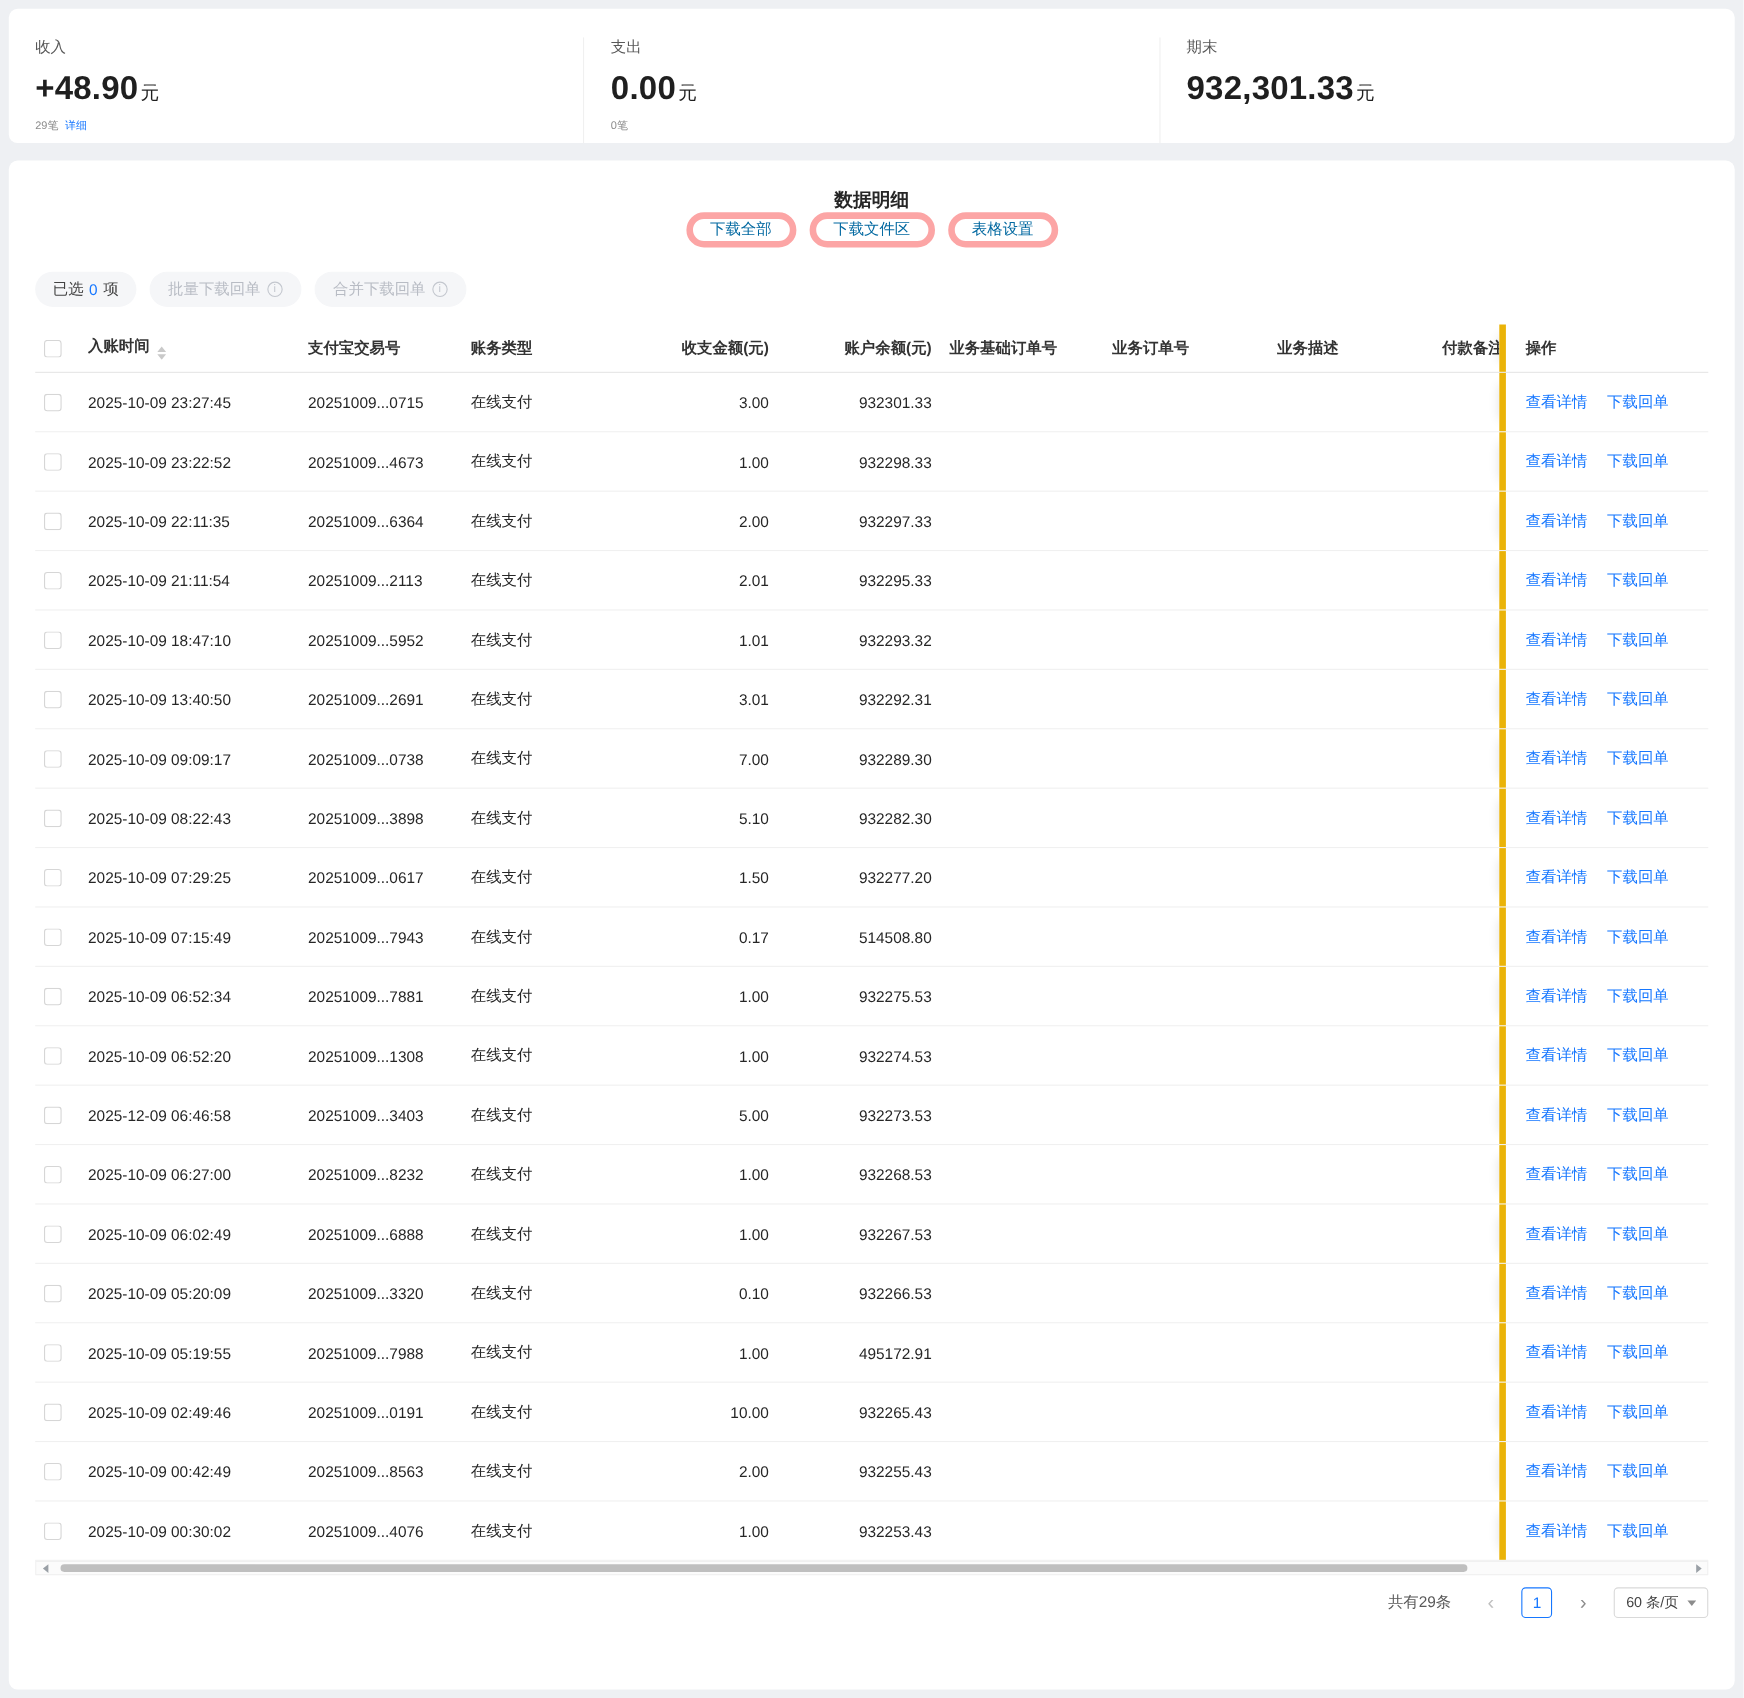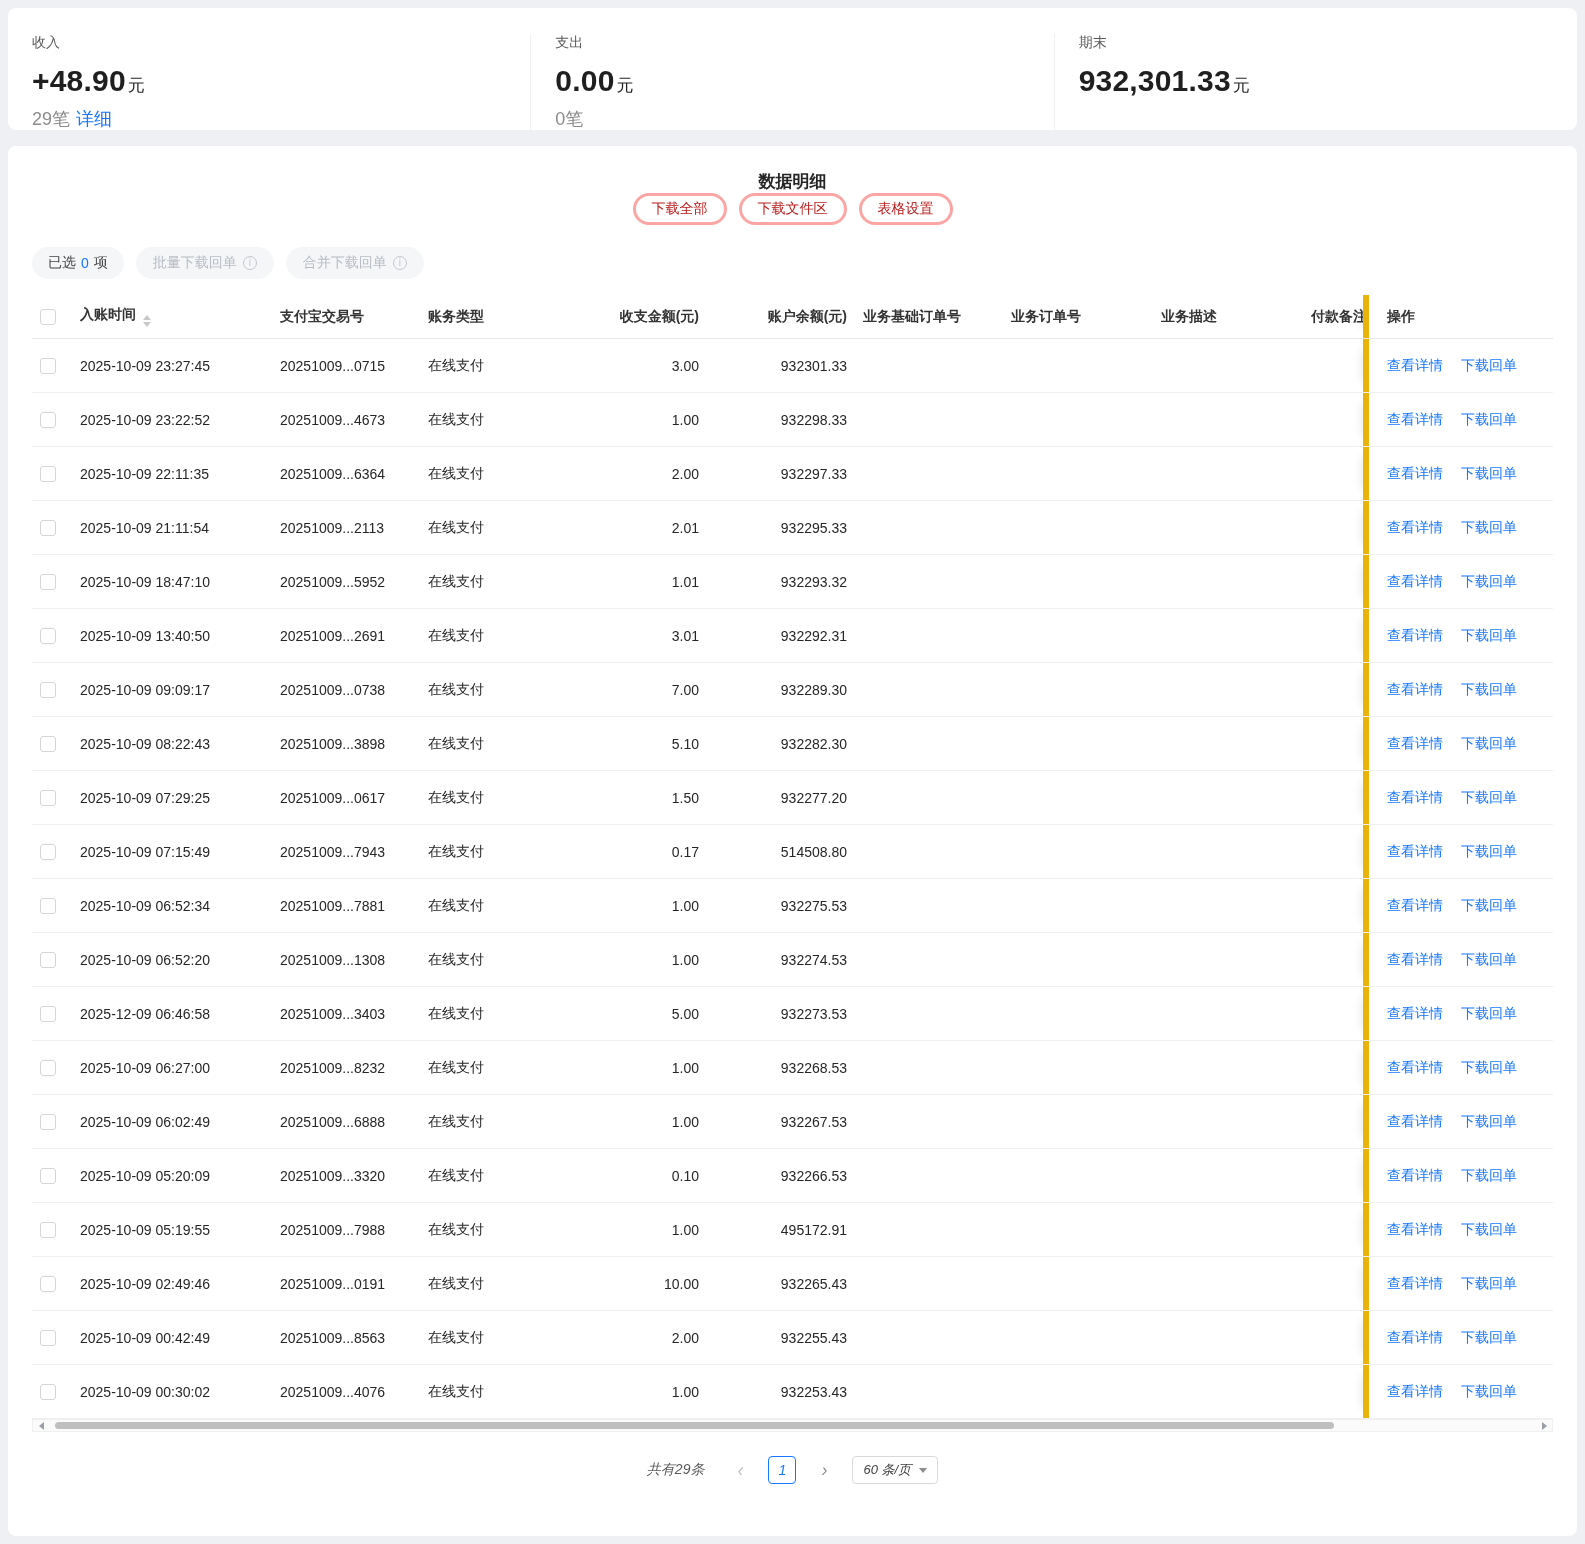"29笔 详细" .sum-sub { font-size: 18px -> 10px }
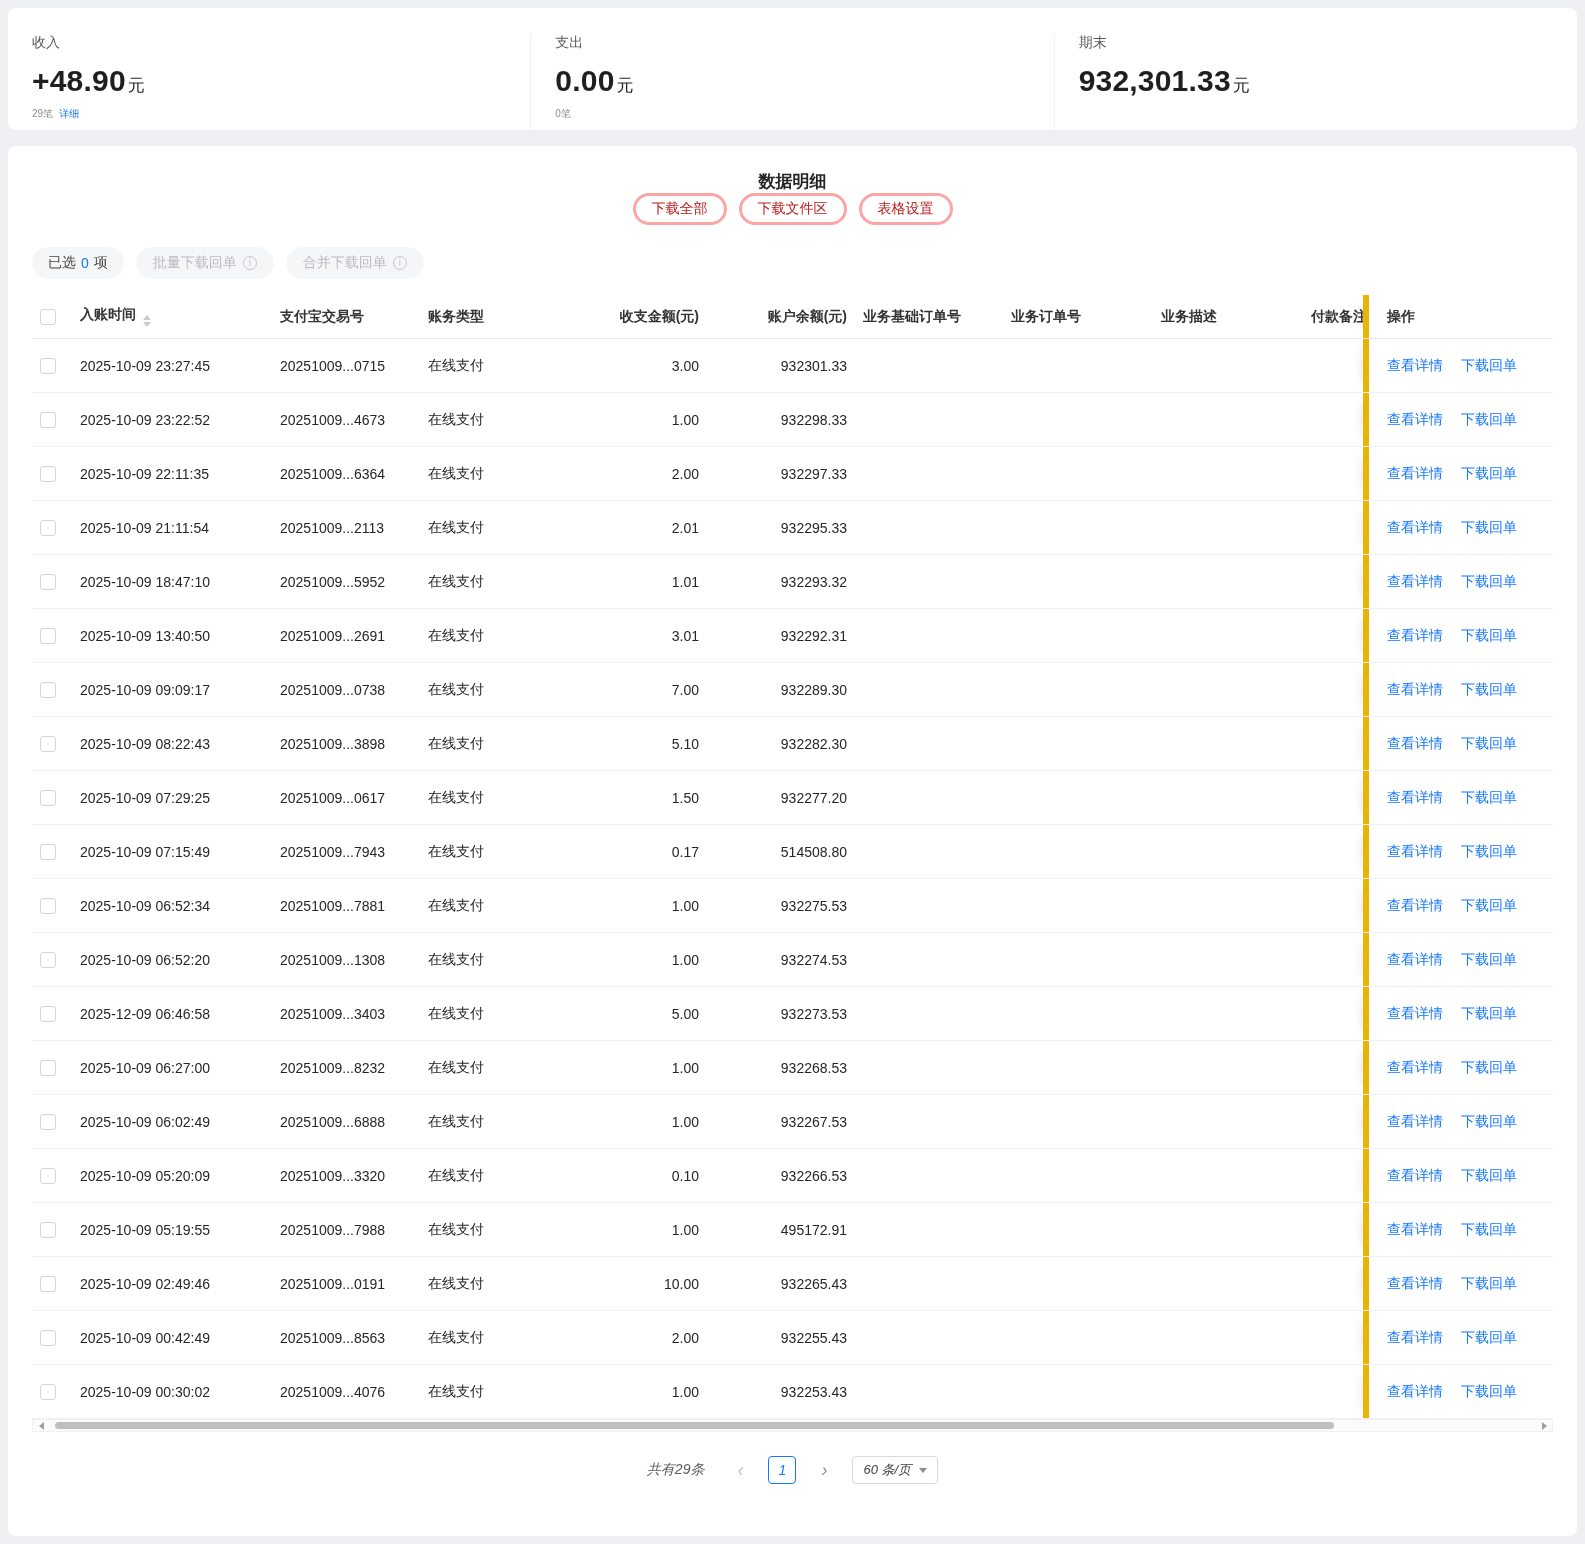"下载全部" .pill-btn { border: 3px solid #fca5a5 -> 6px solid #fca5a5; color: #b91c1c -> #0369a1 }
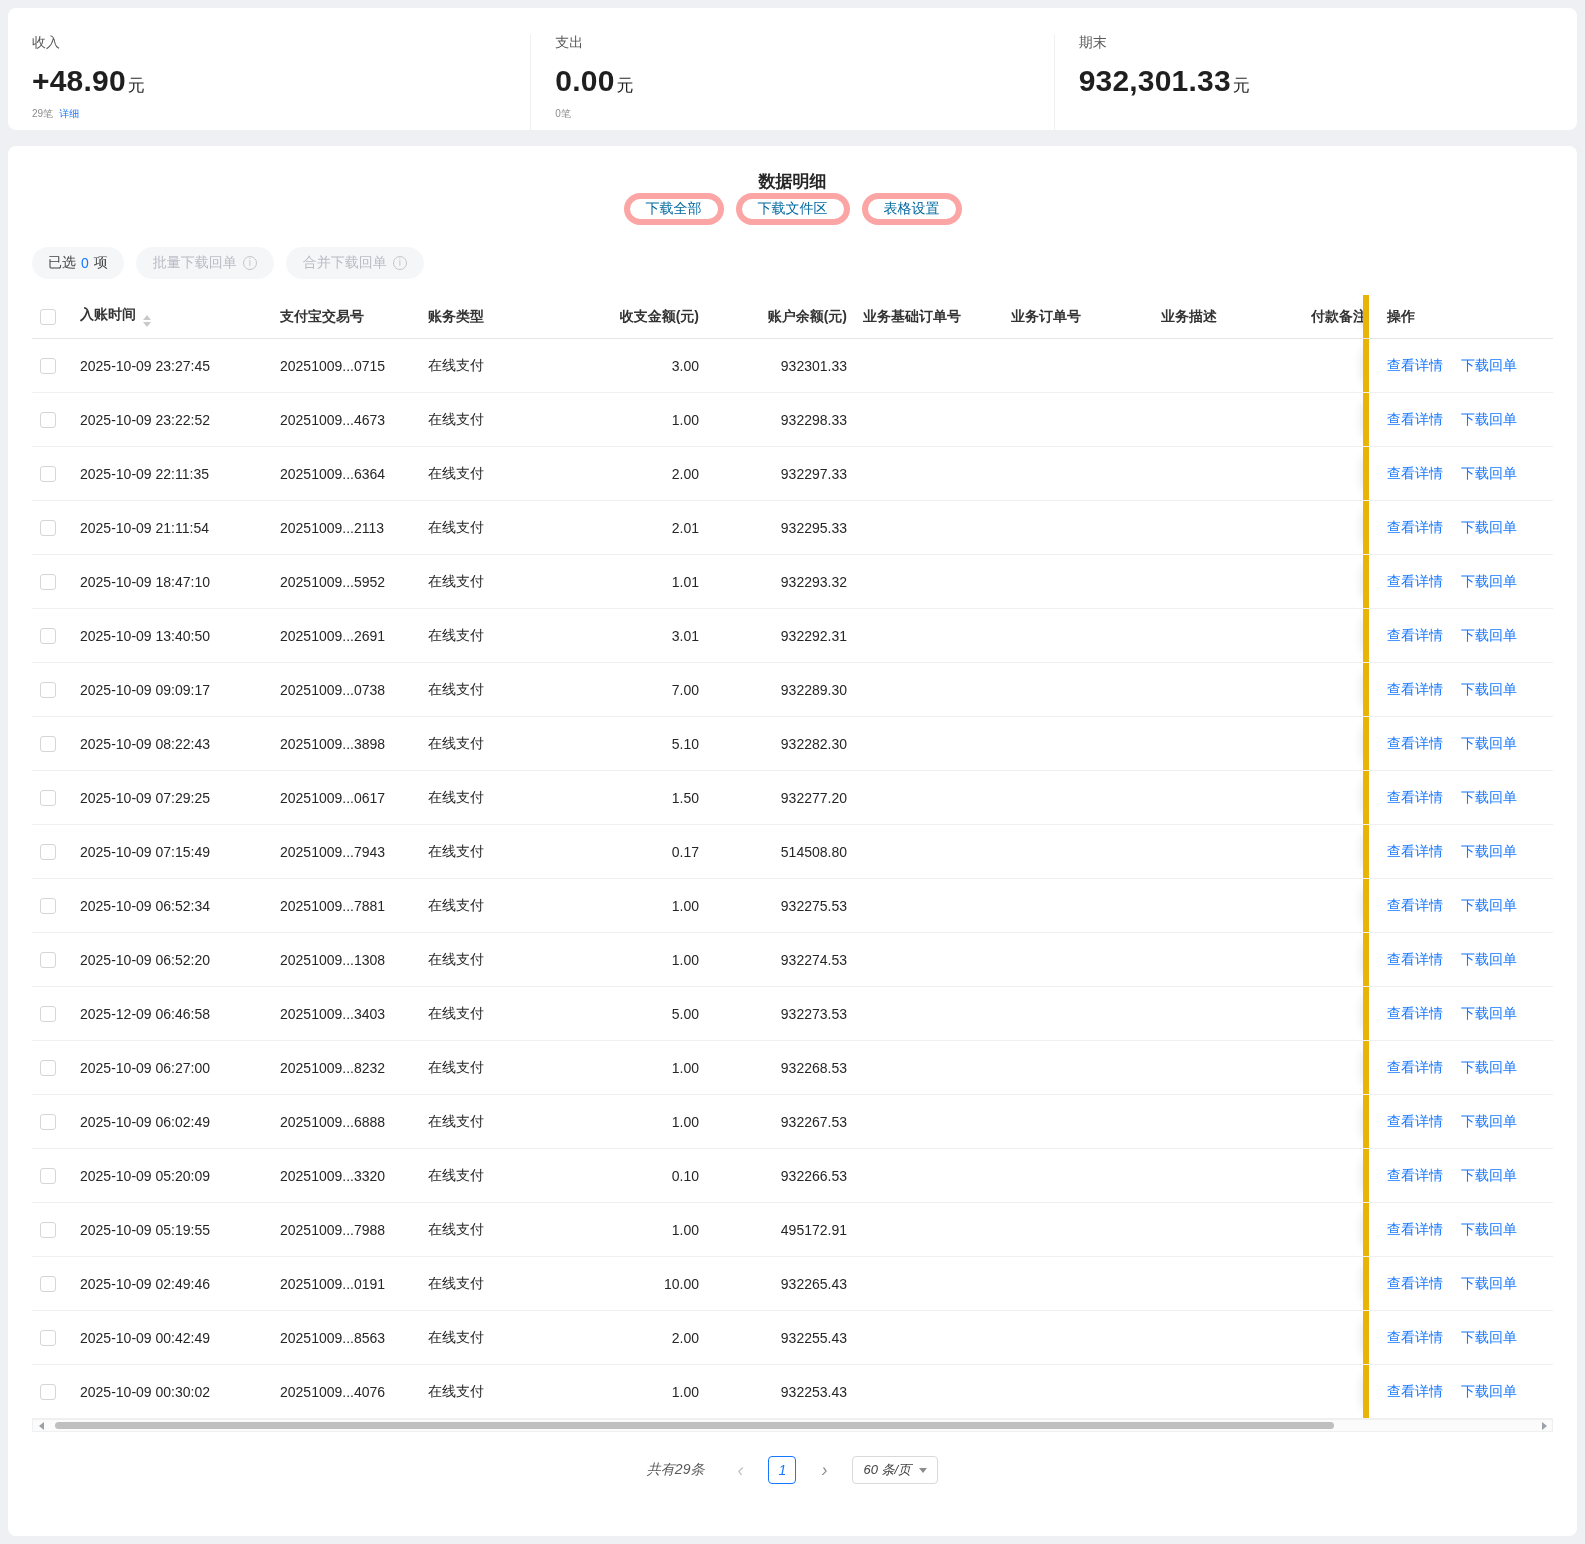"共有29条" .pagination { font-style: italic -> none; justify-content: center -> flex-end; margin-top: 24px -> 11px }
